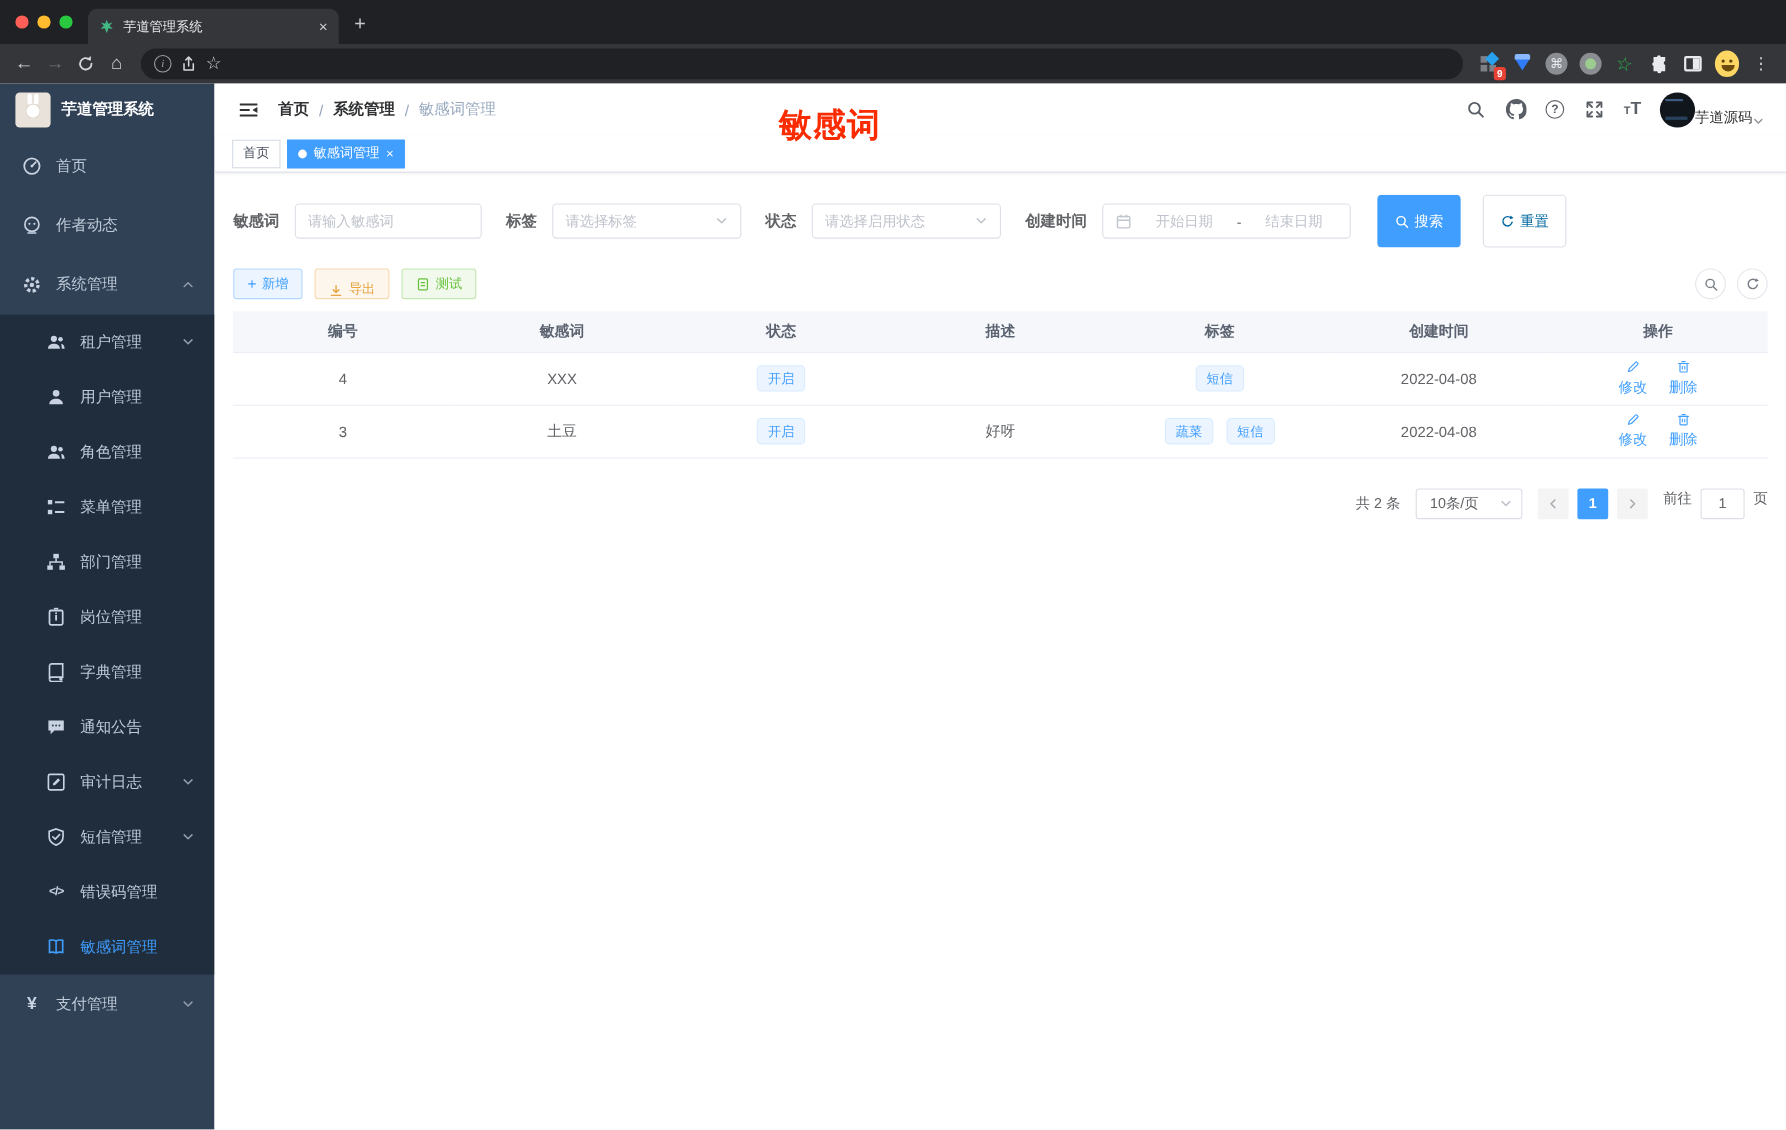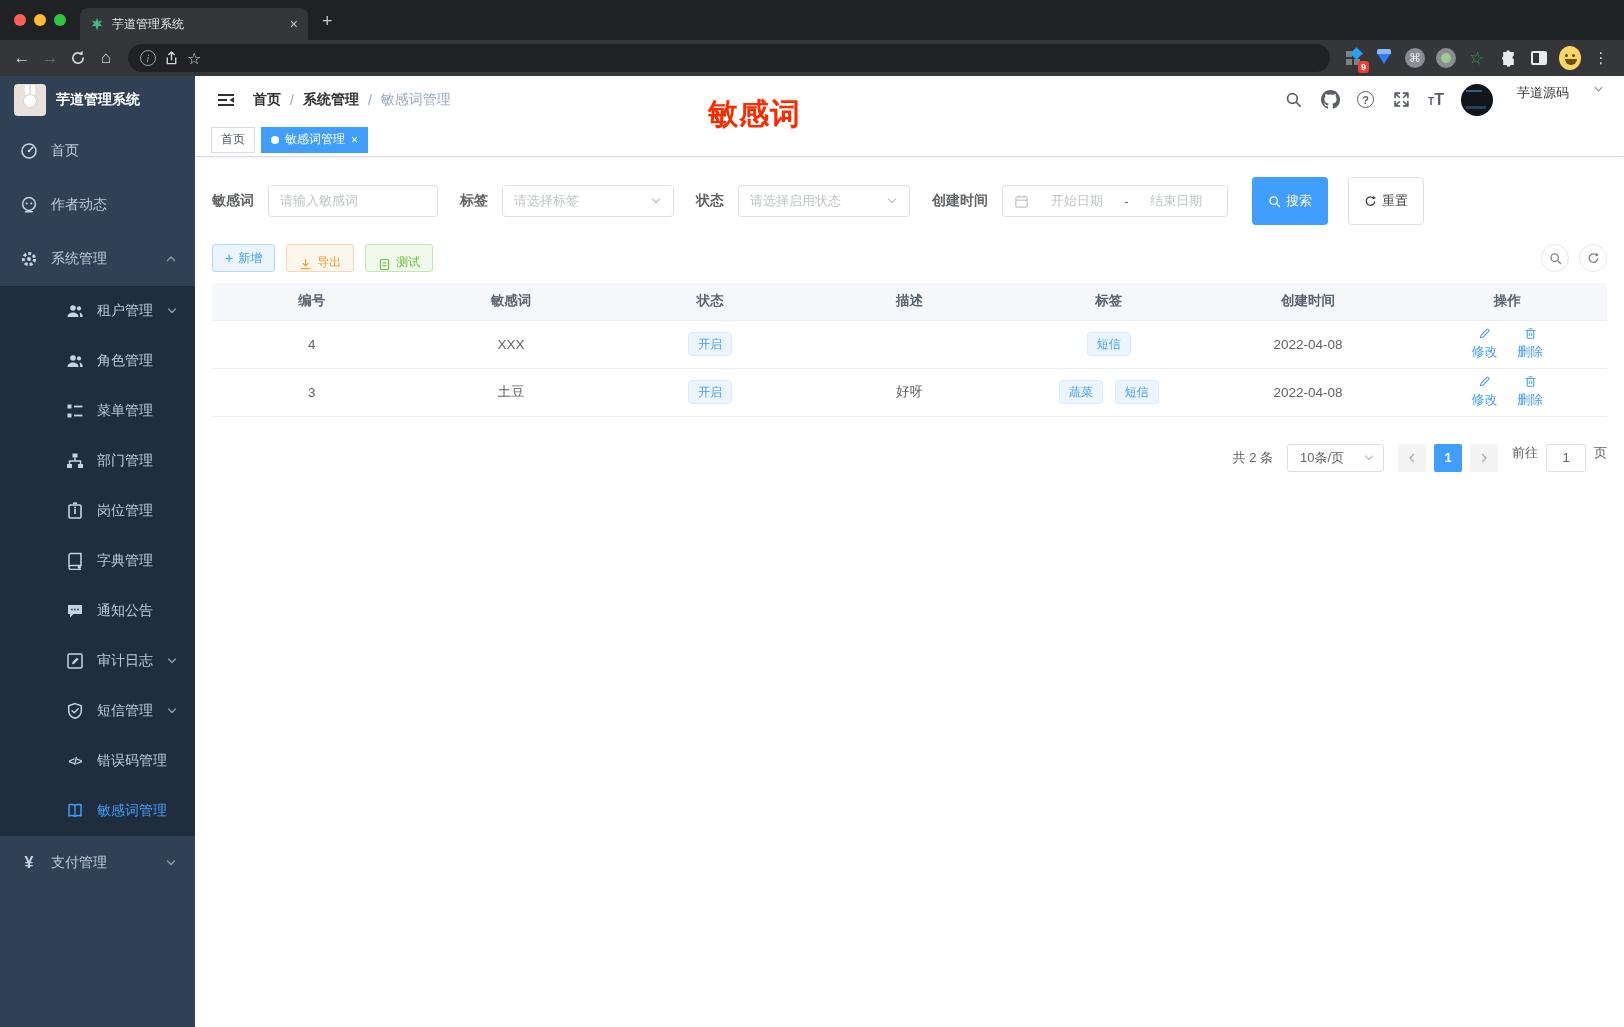"芋道源码" .user-box { align-items: flex-start -> flex-end; gap: 24px -> 0 }
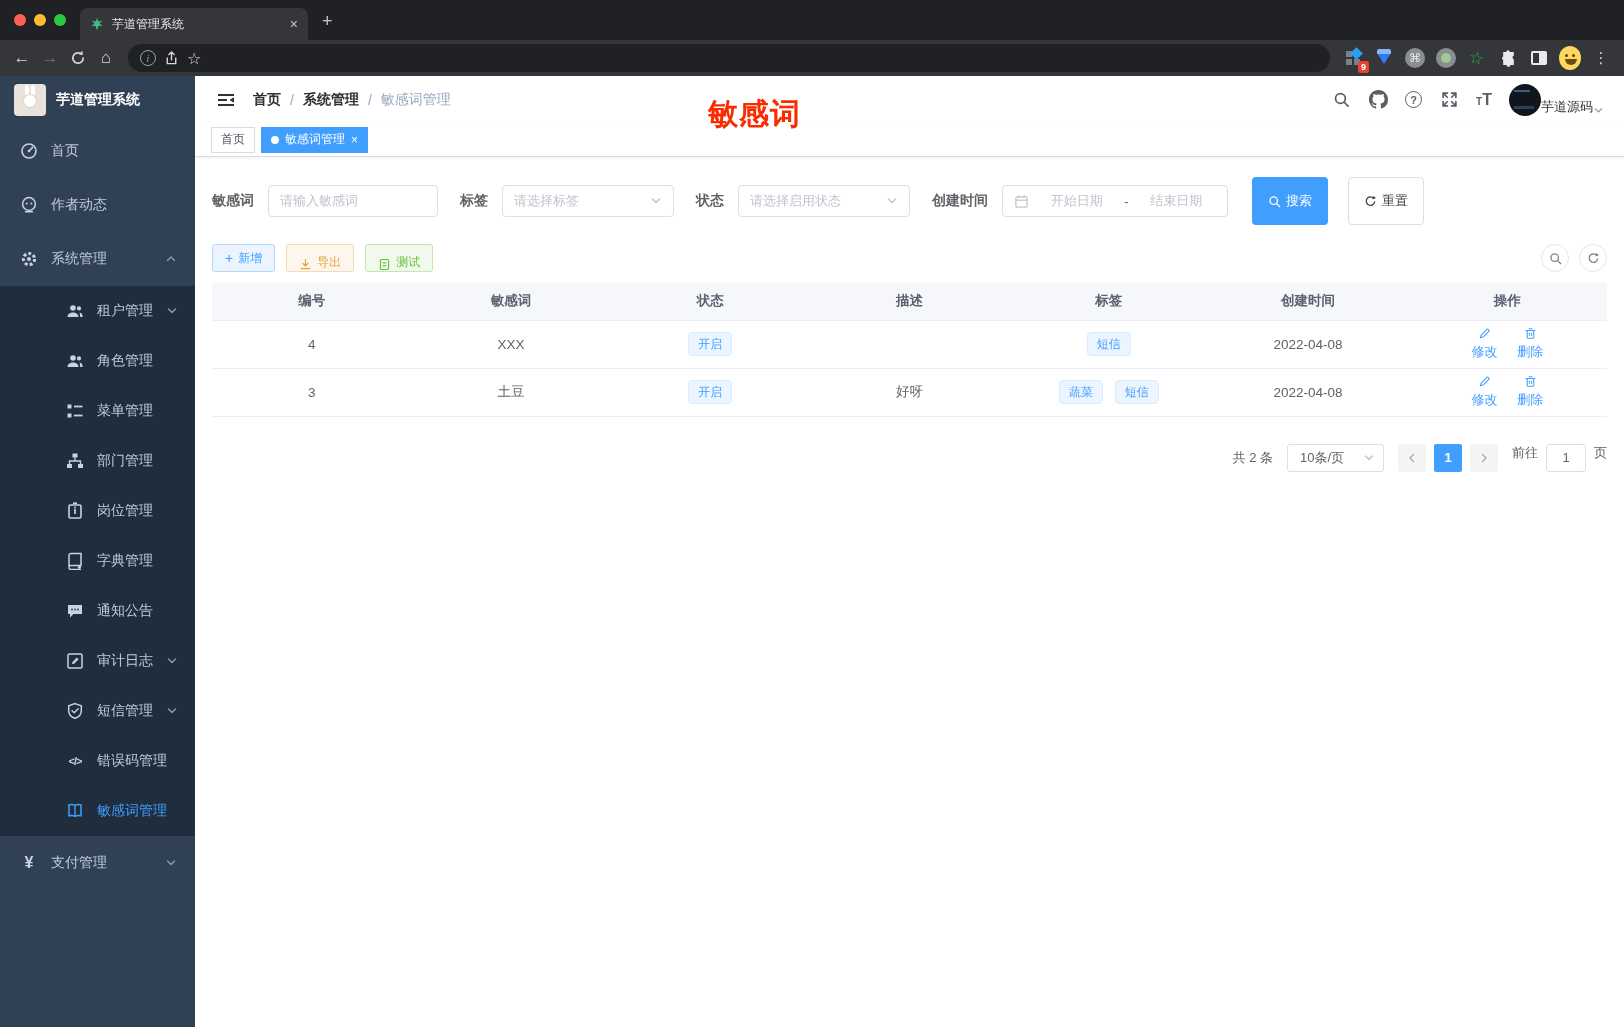"重置" .btn-reset { color: #404040 -> #0369a1 }
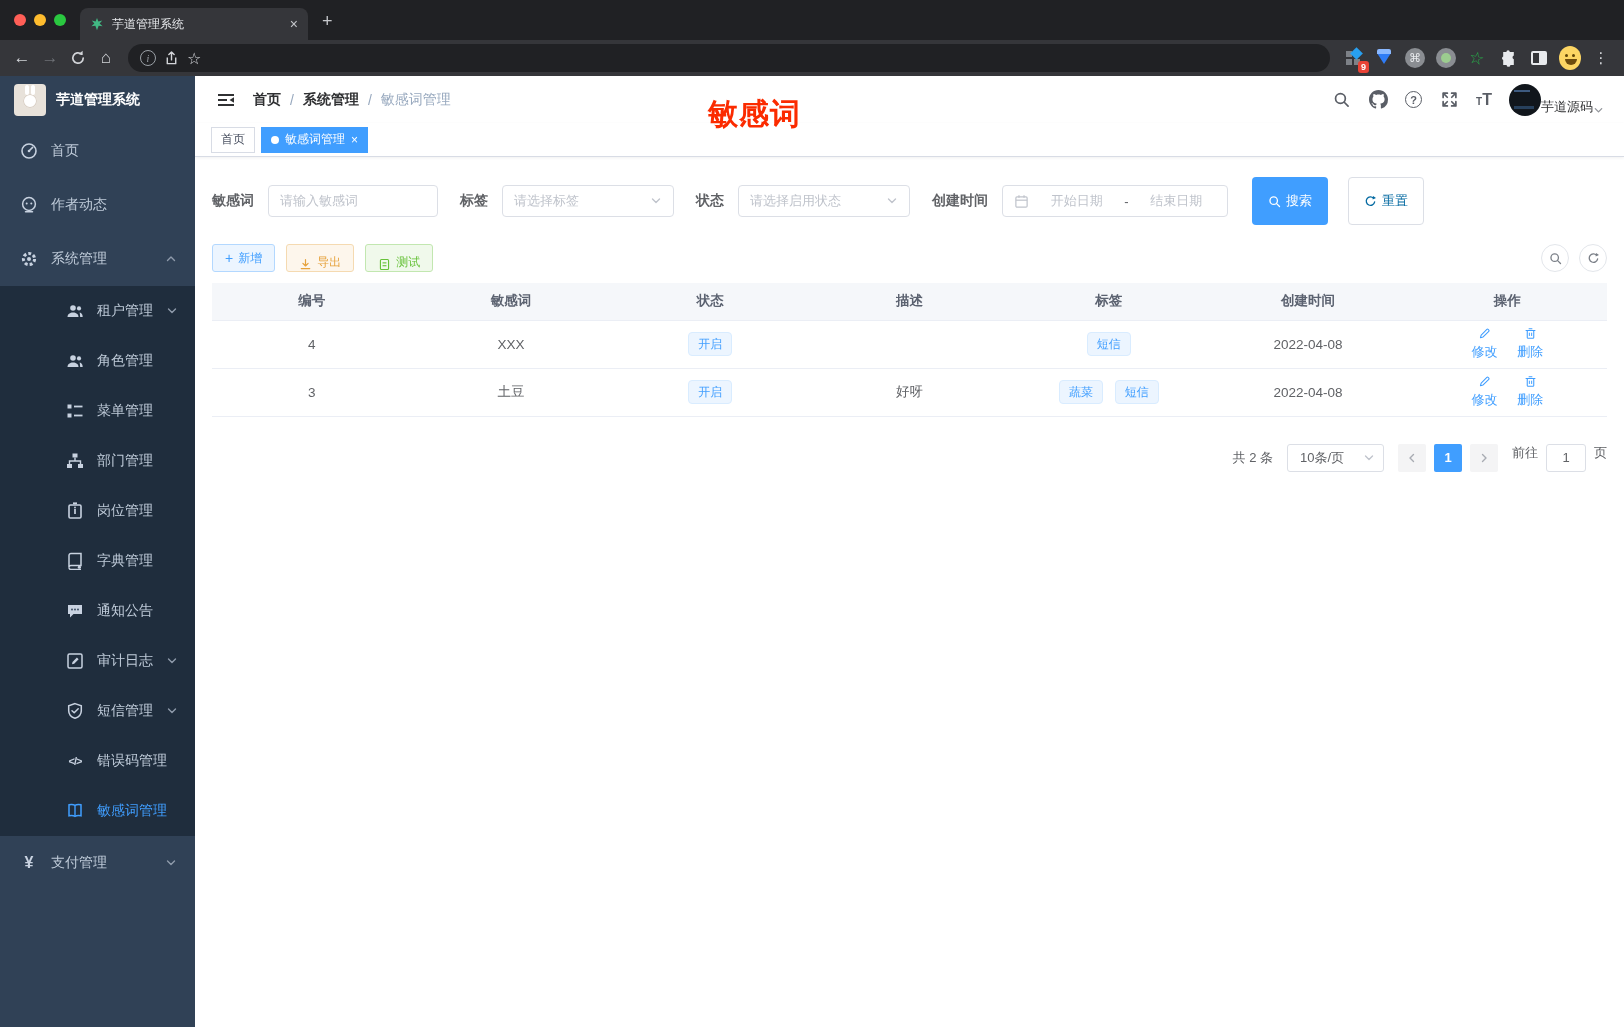"测试" .sbtn.tst { align-items: flex-end -> none }
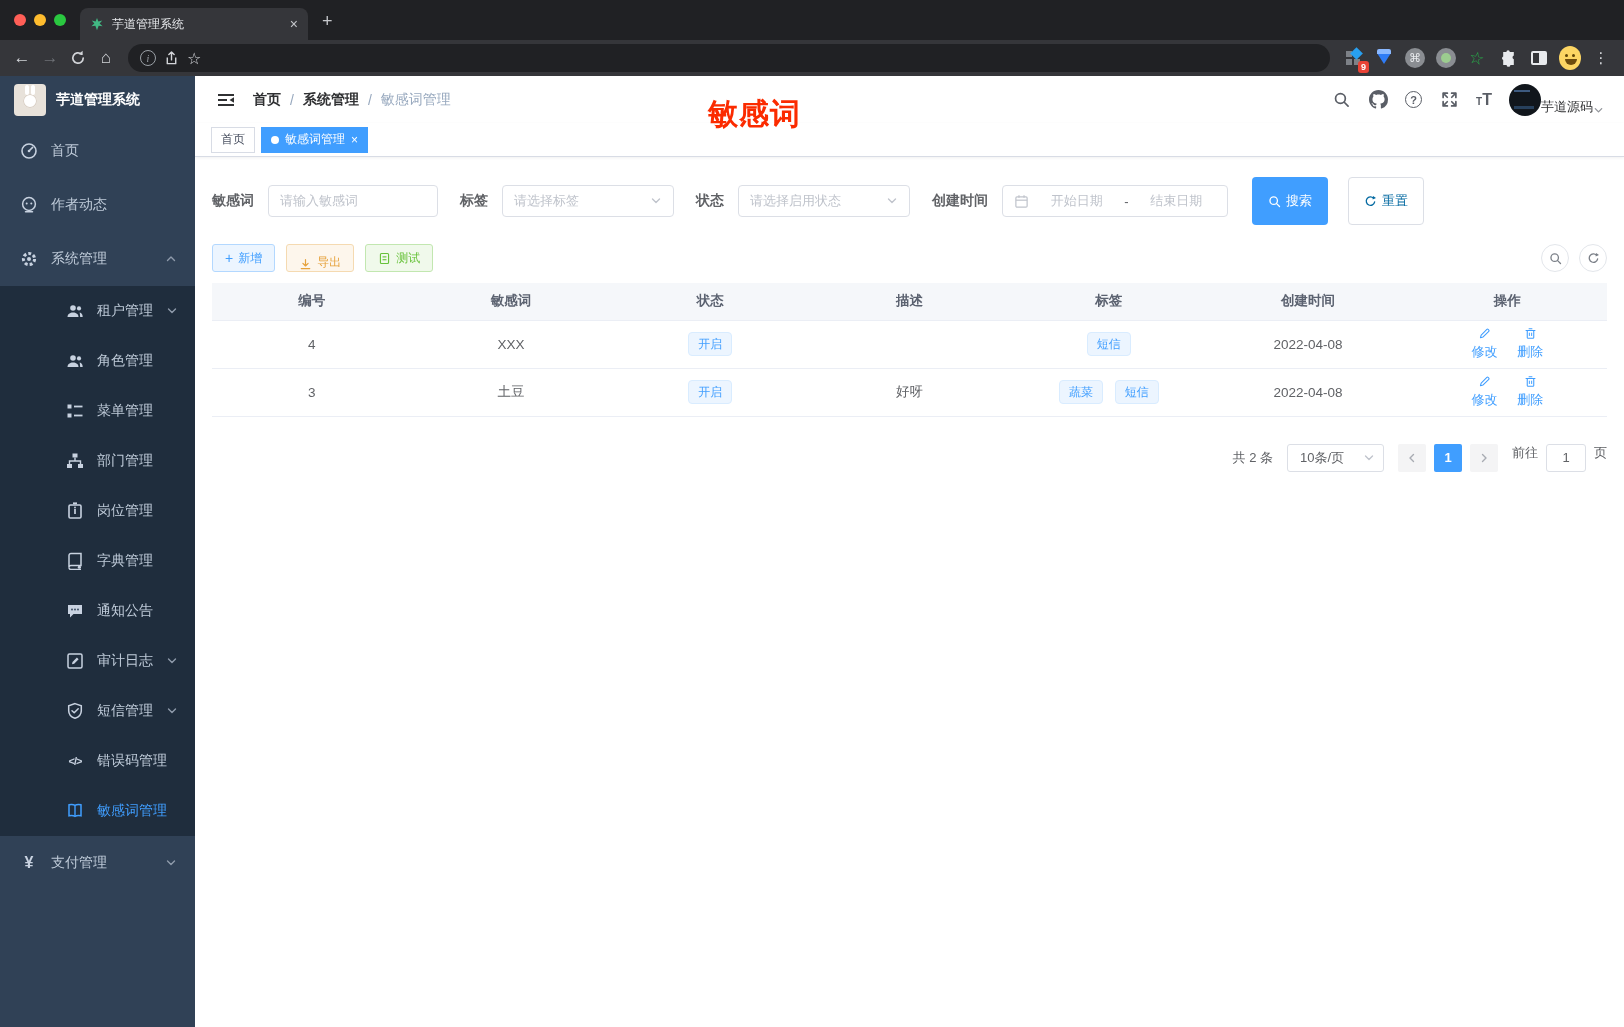"租户管理" .submenu .mi { margin-left: 24px -> none }
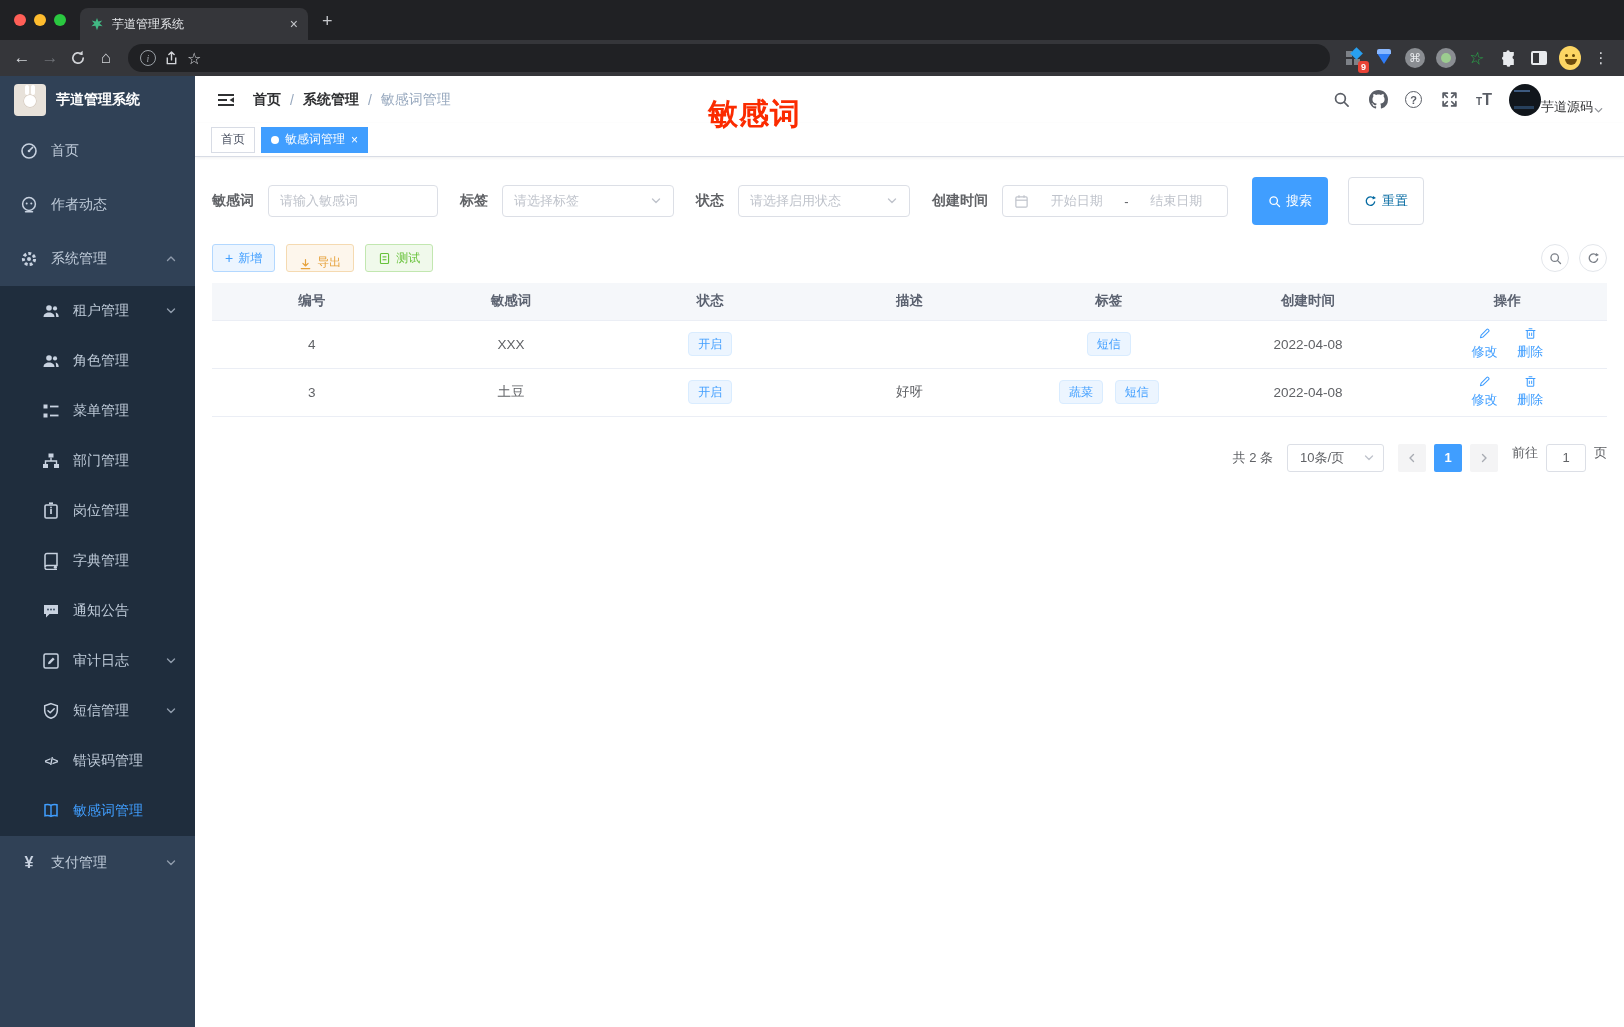"用户管理" div.mi { html: none -> <div> <span> <svg> <use></use> </svg> </span> <span>用户管理</span> </div> }
